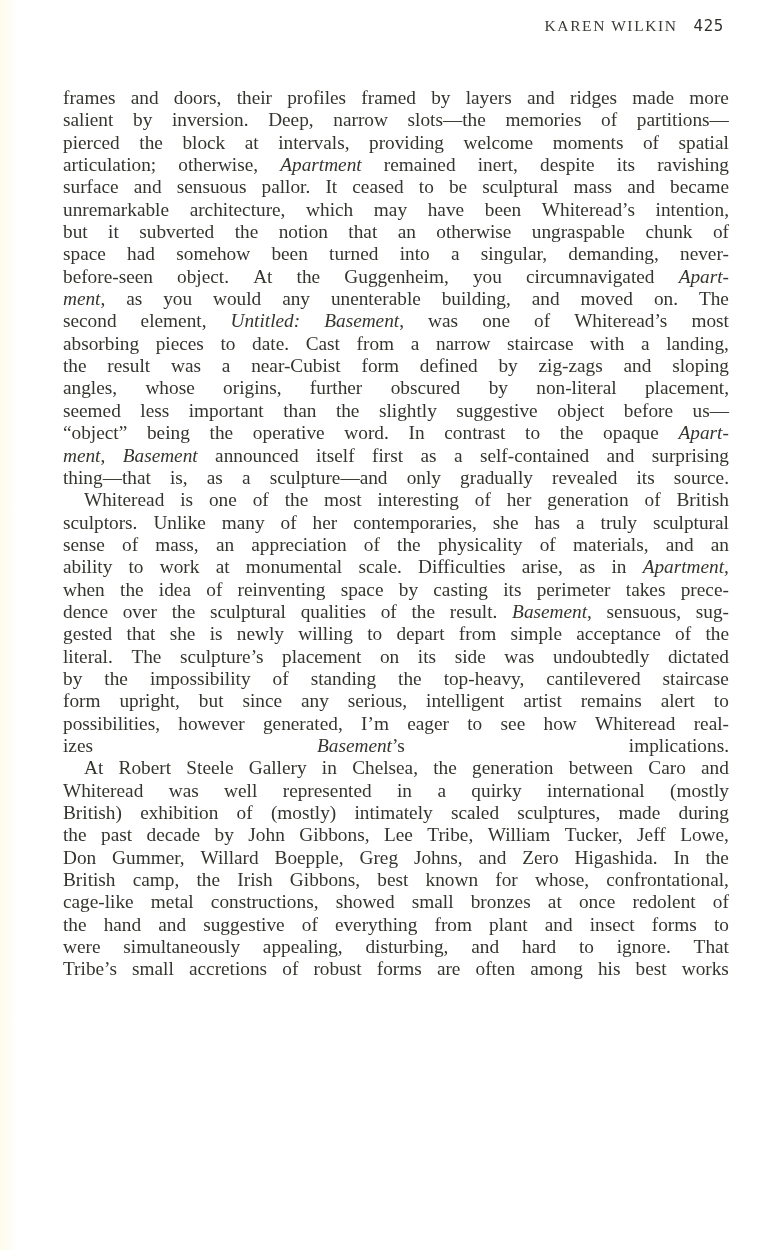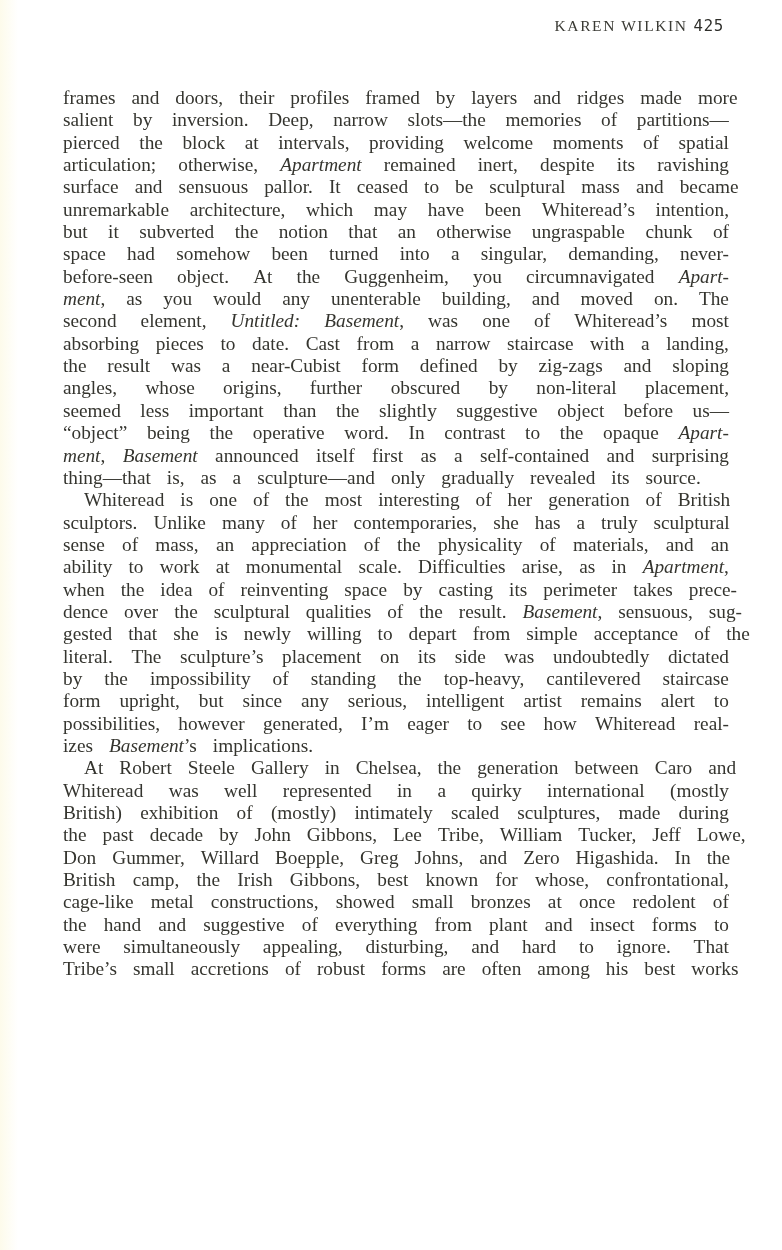"KAREN WILKIN" .running-head { gap: 6px -> 16px }
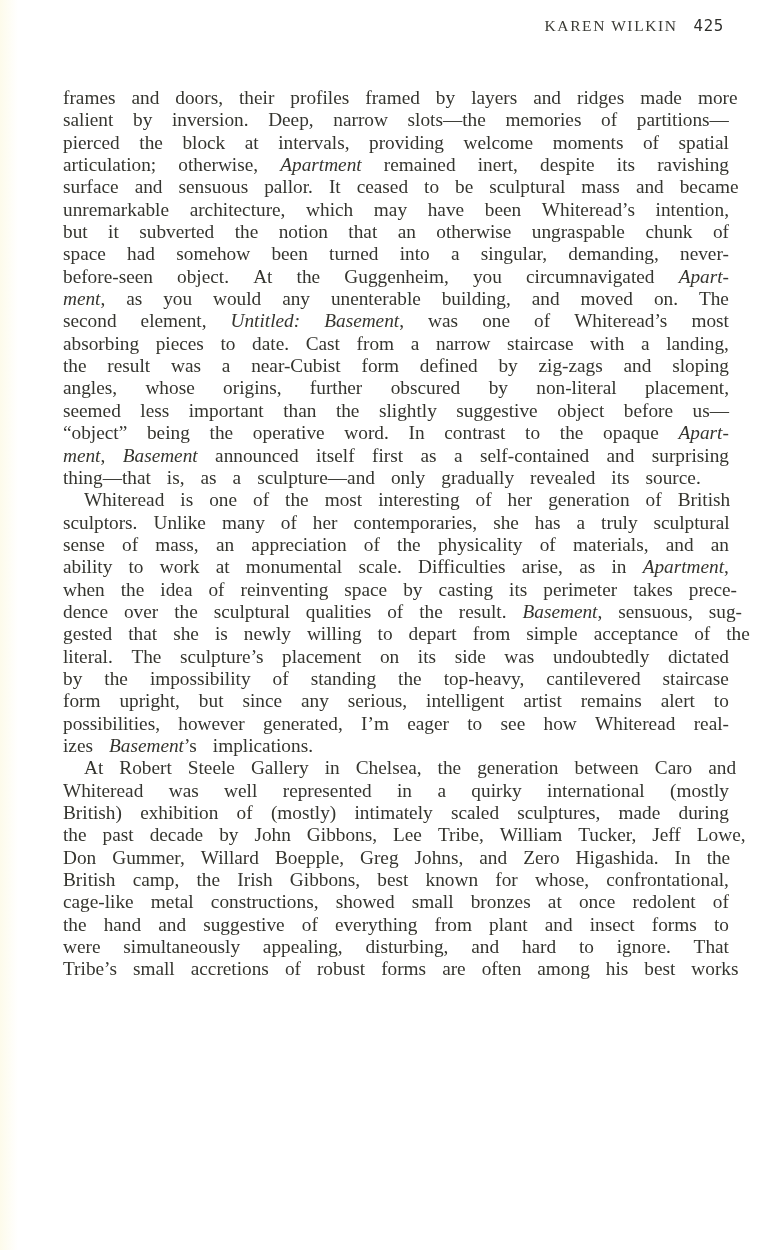"frames" .justify-line { gap: 16px -> none }
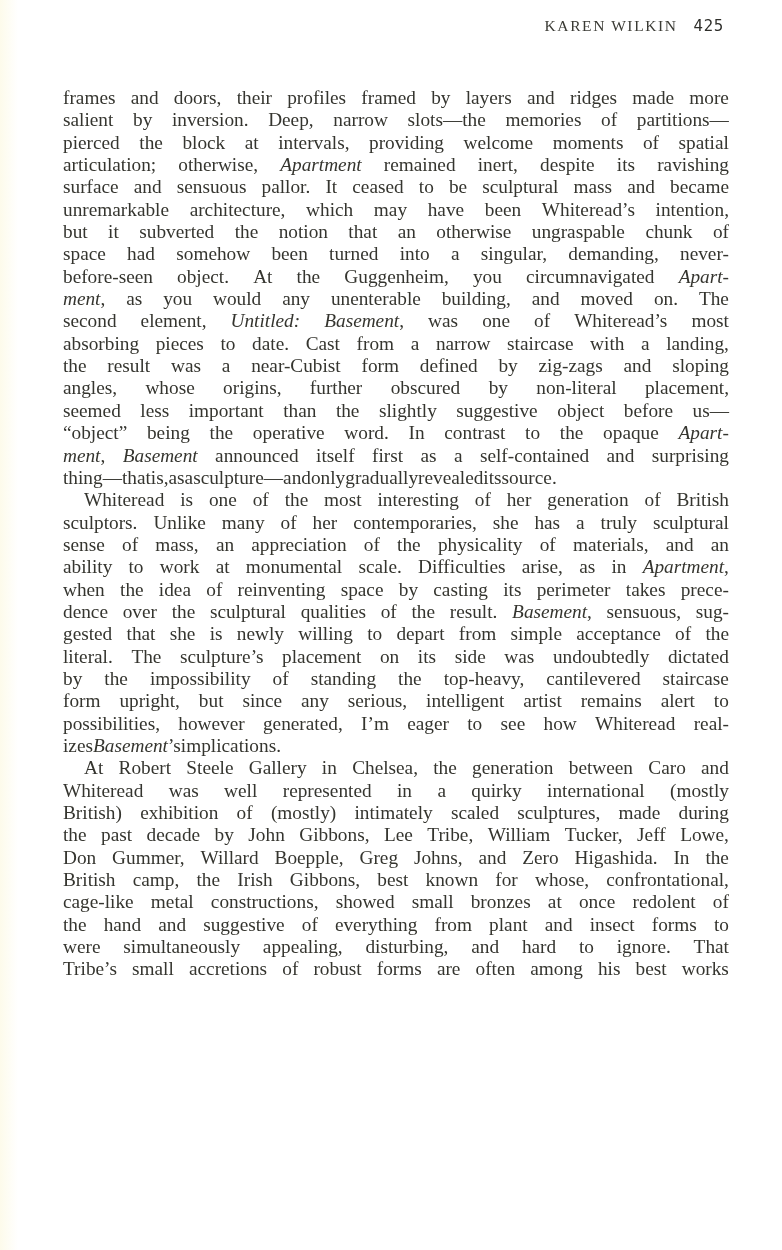"thing—that" .justify-line.last { justify-content: flex-start -> space-between }
